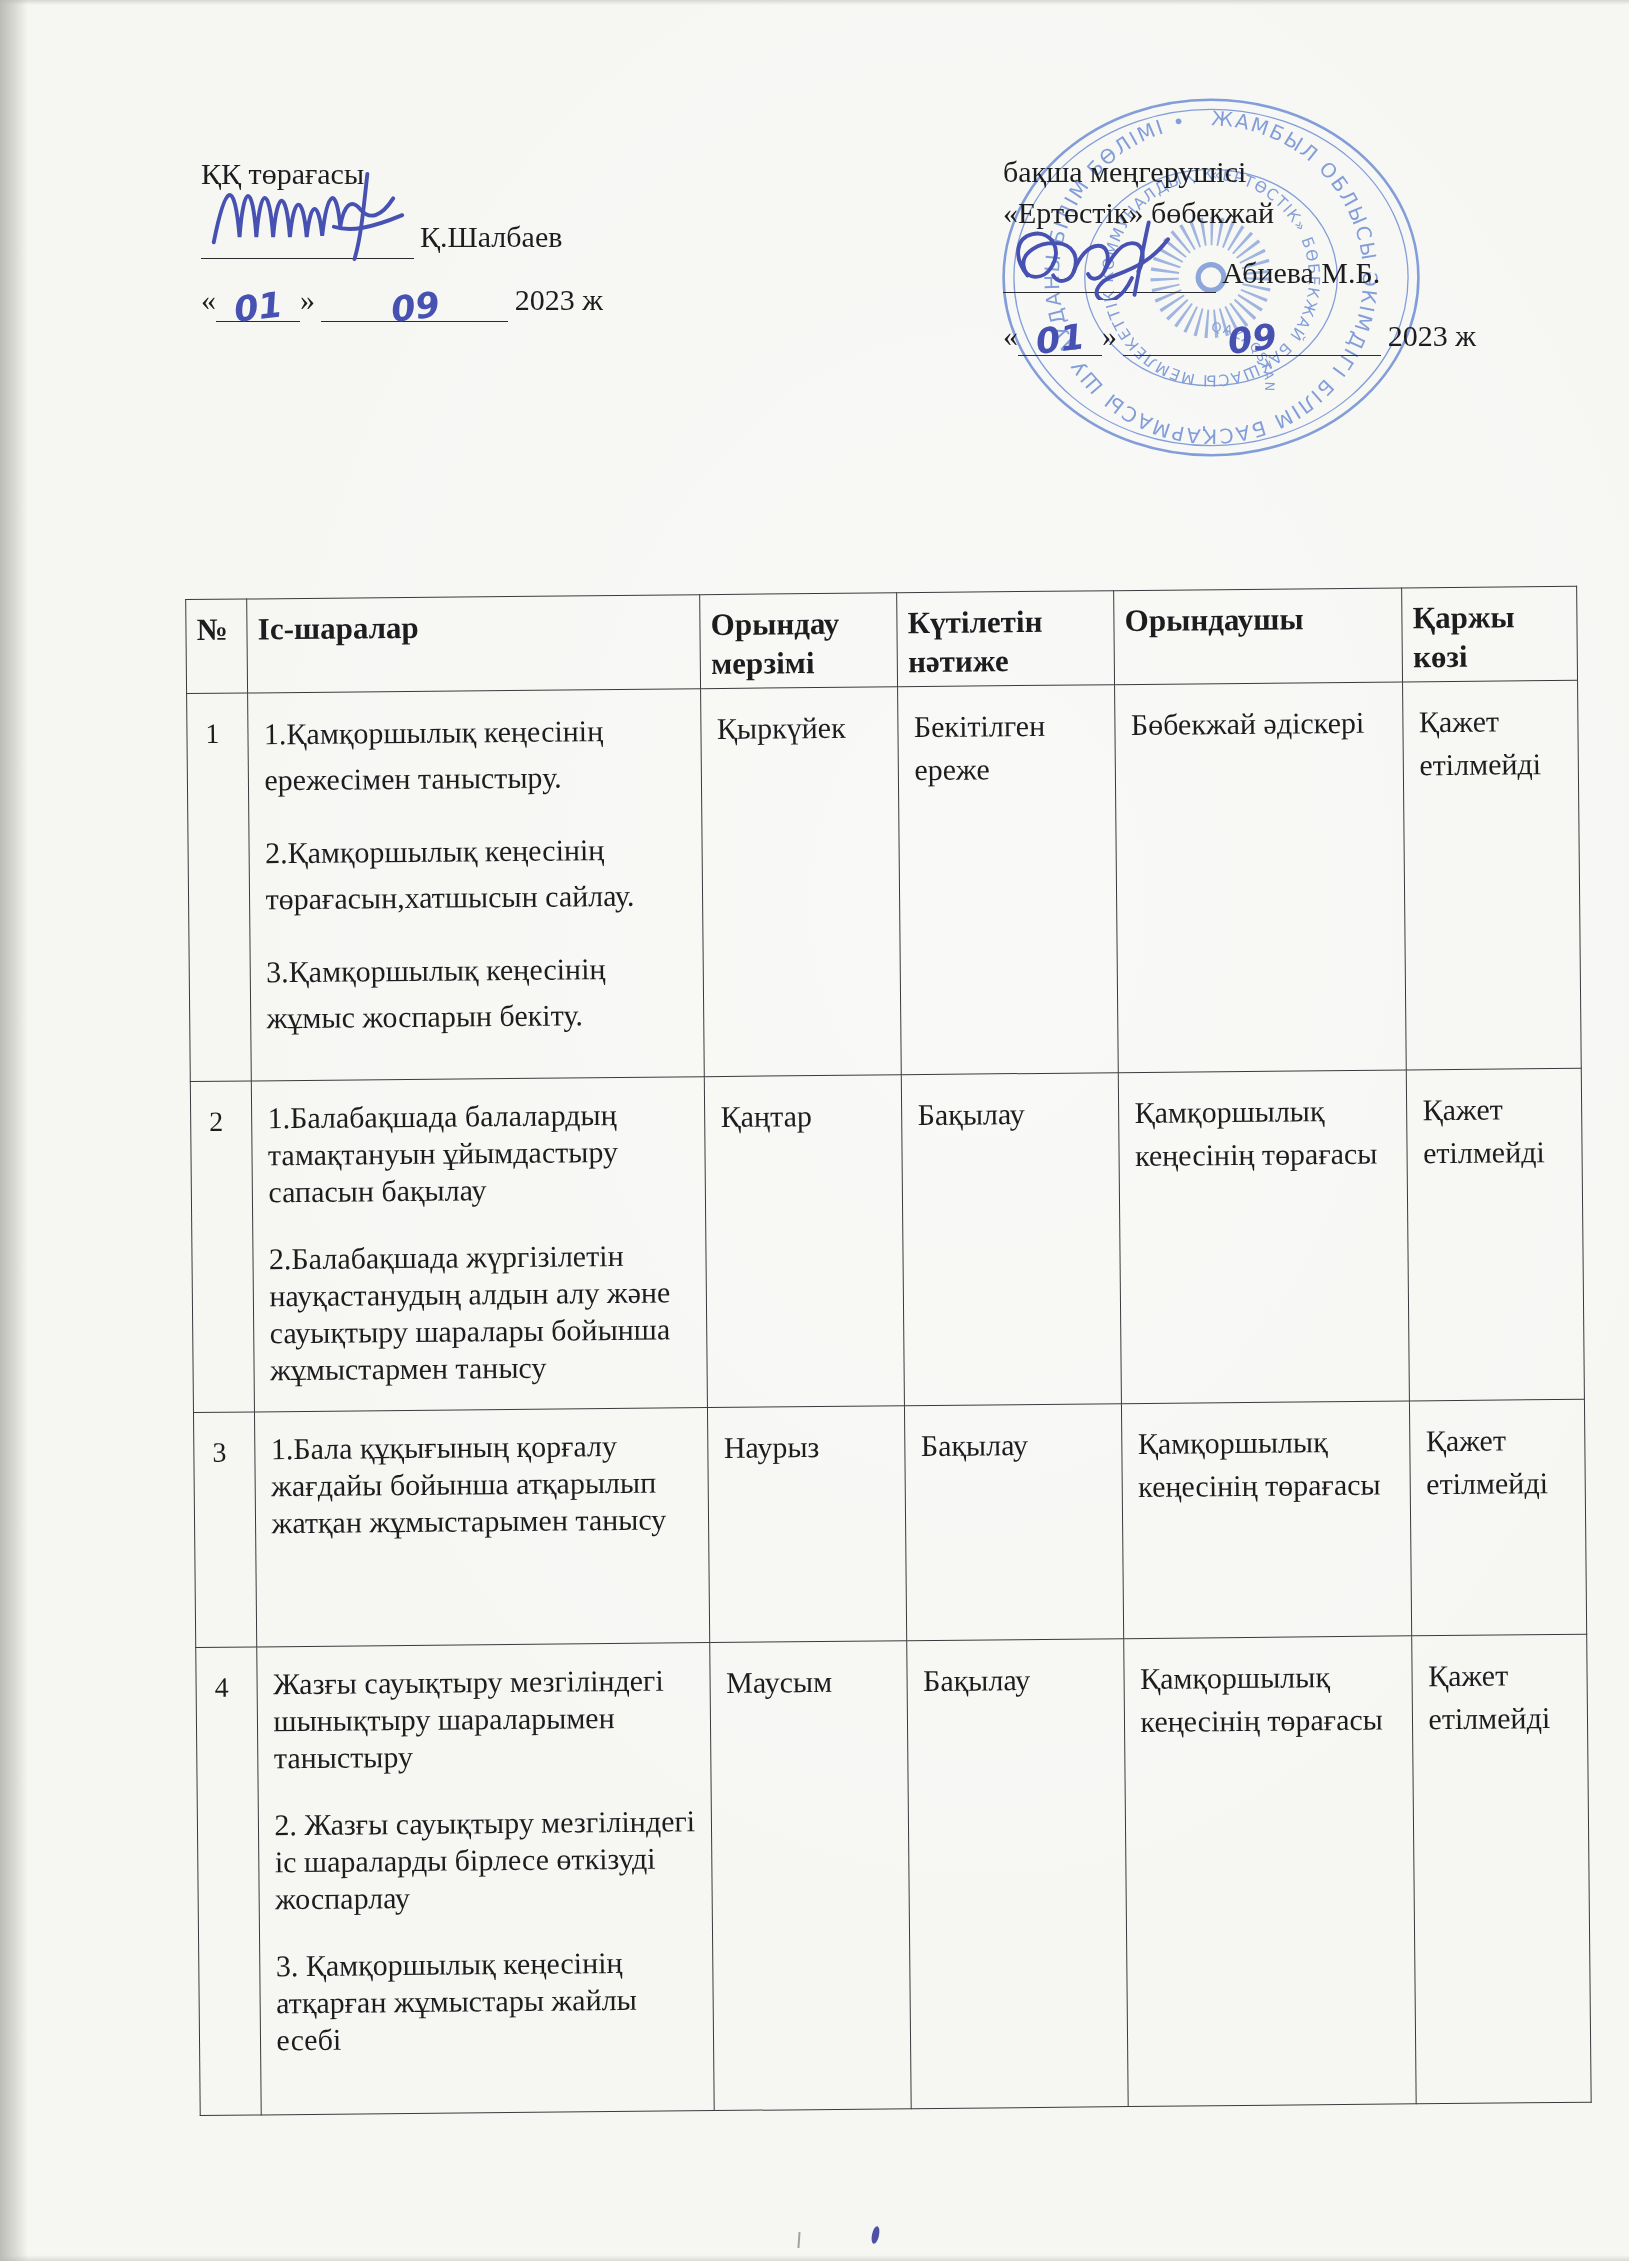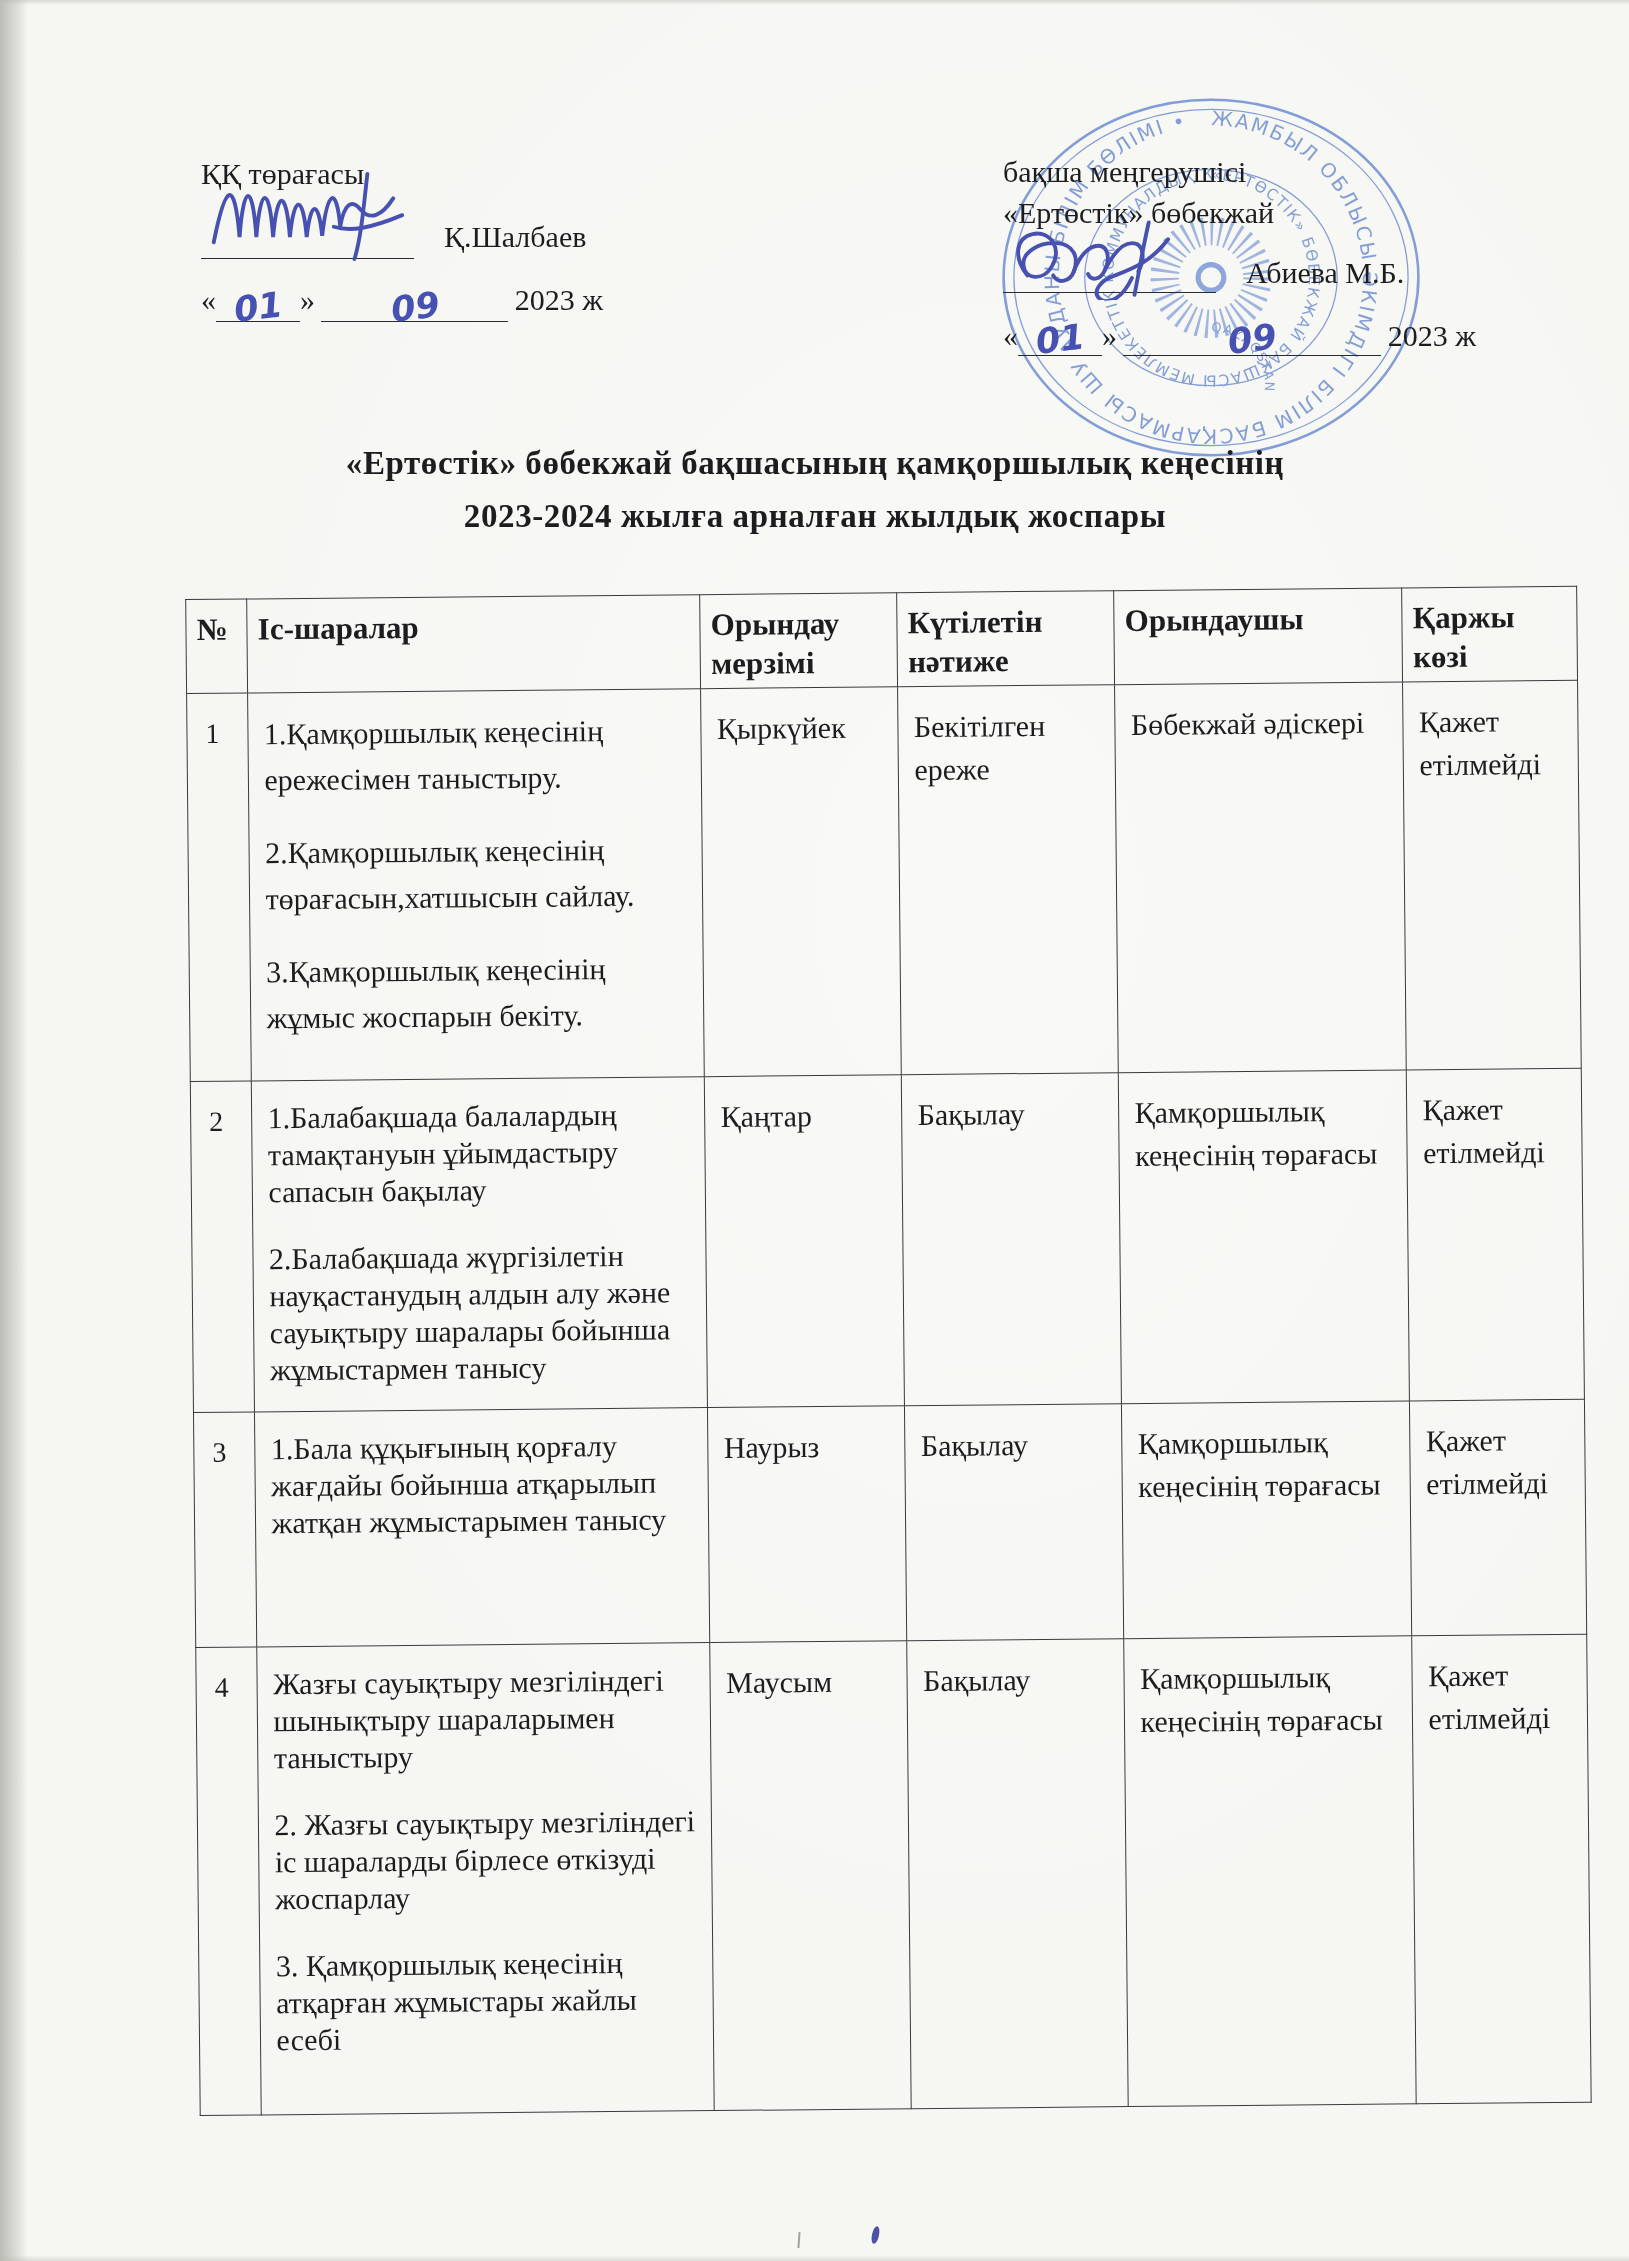"Қ.Шалбаев" .sig-name { margin-left: 30px -> 6px }
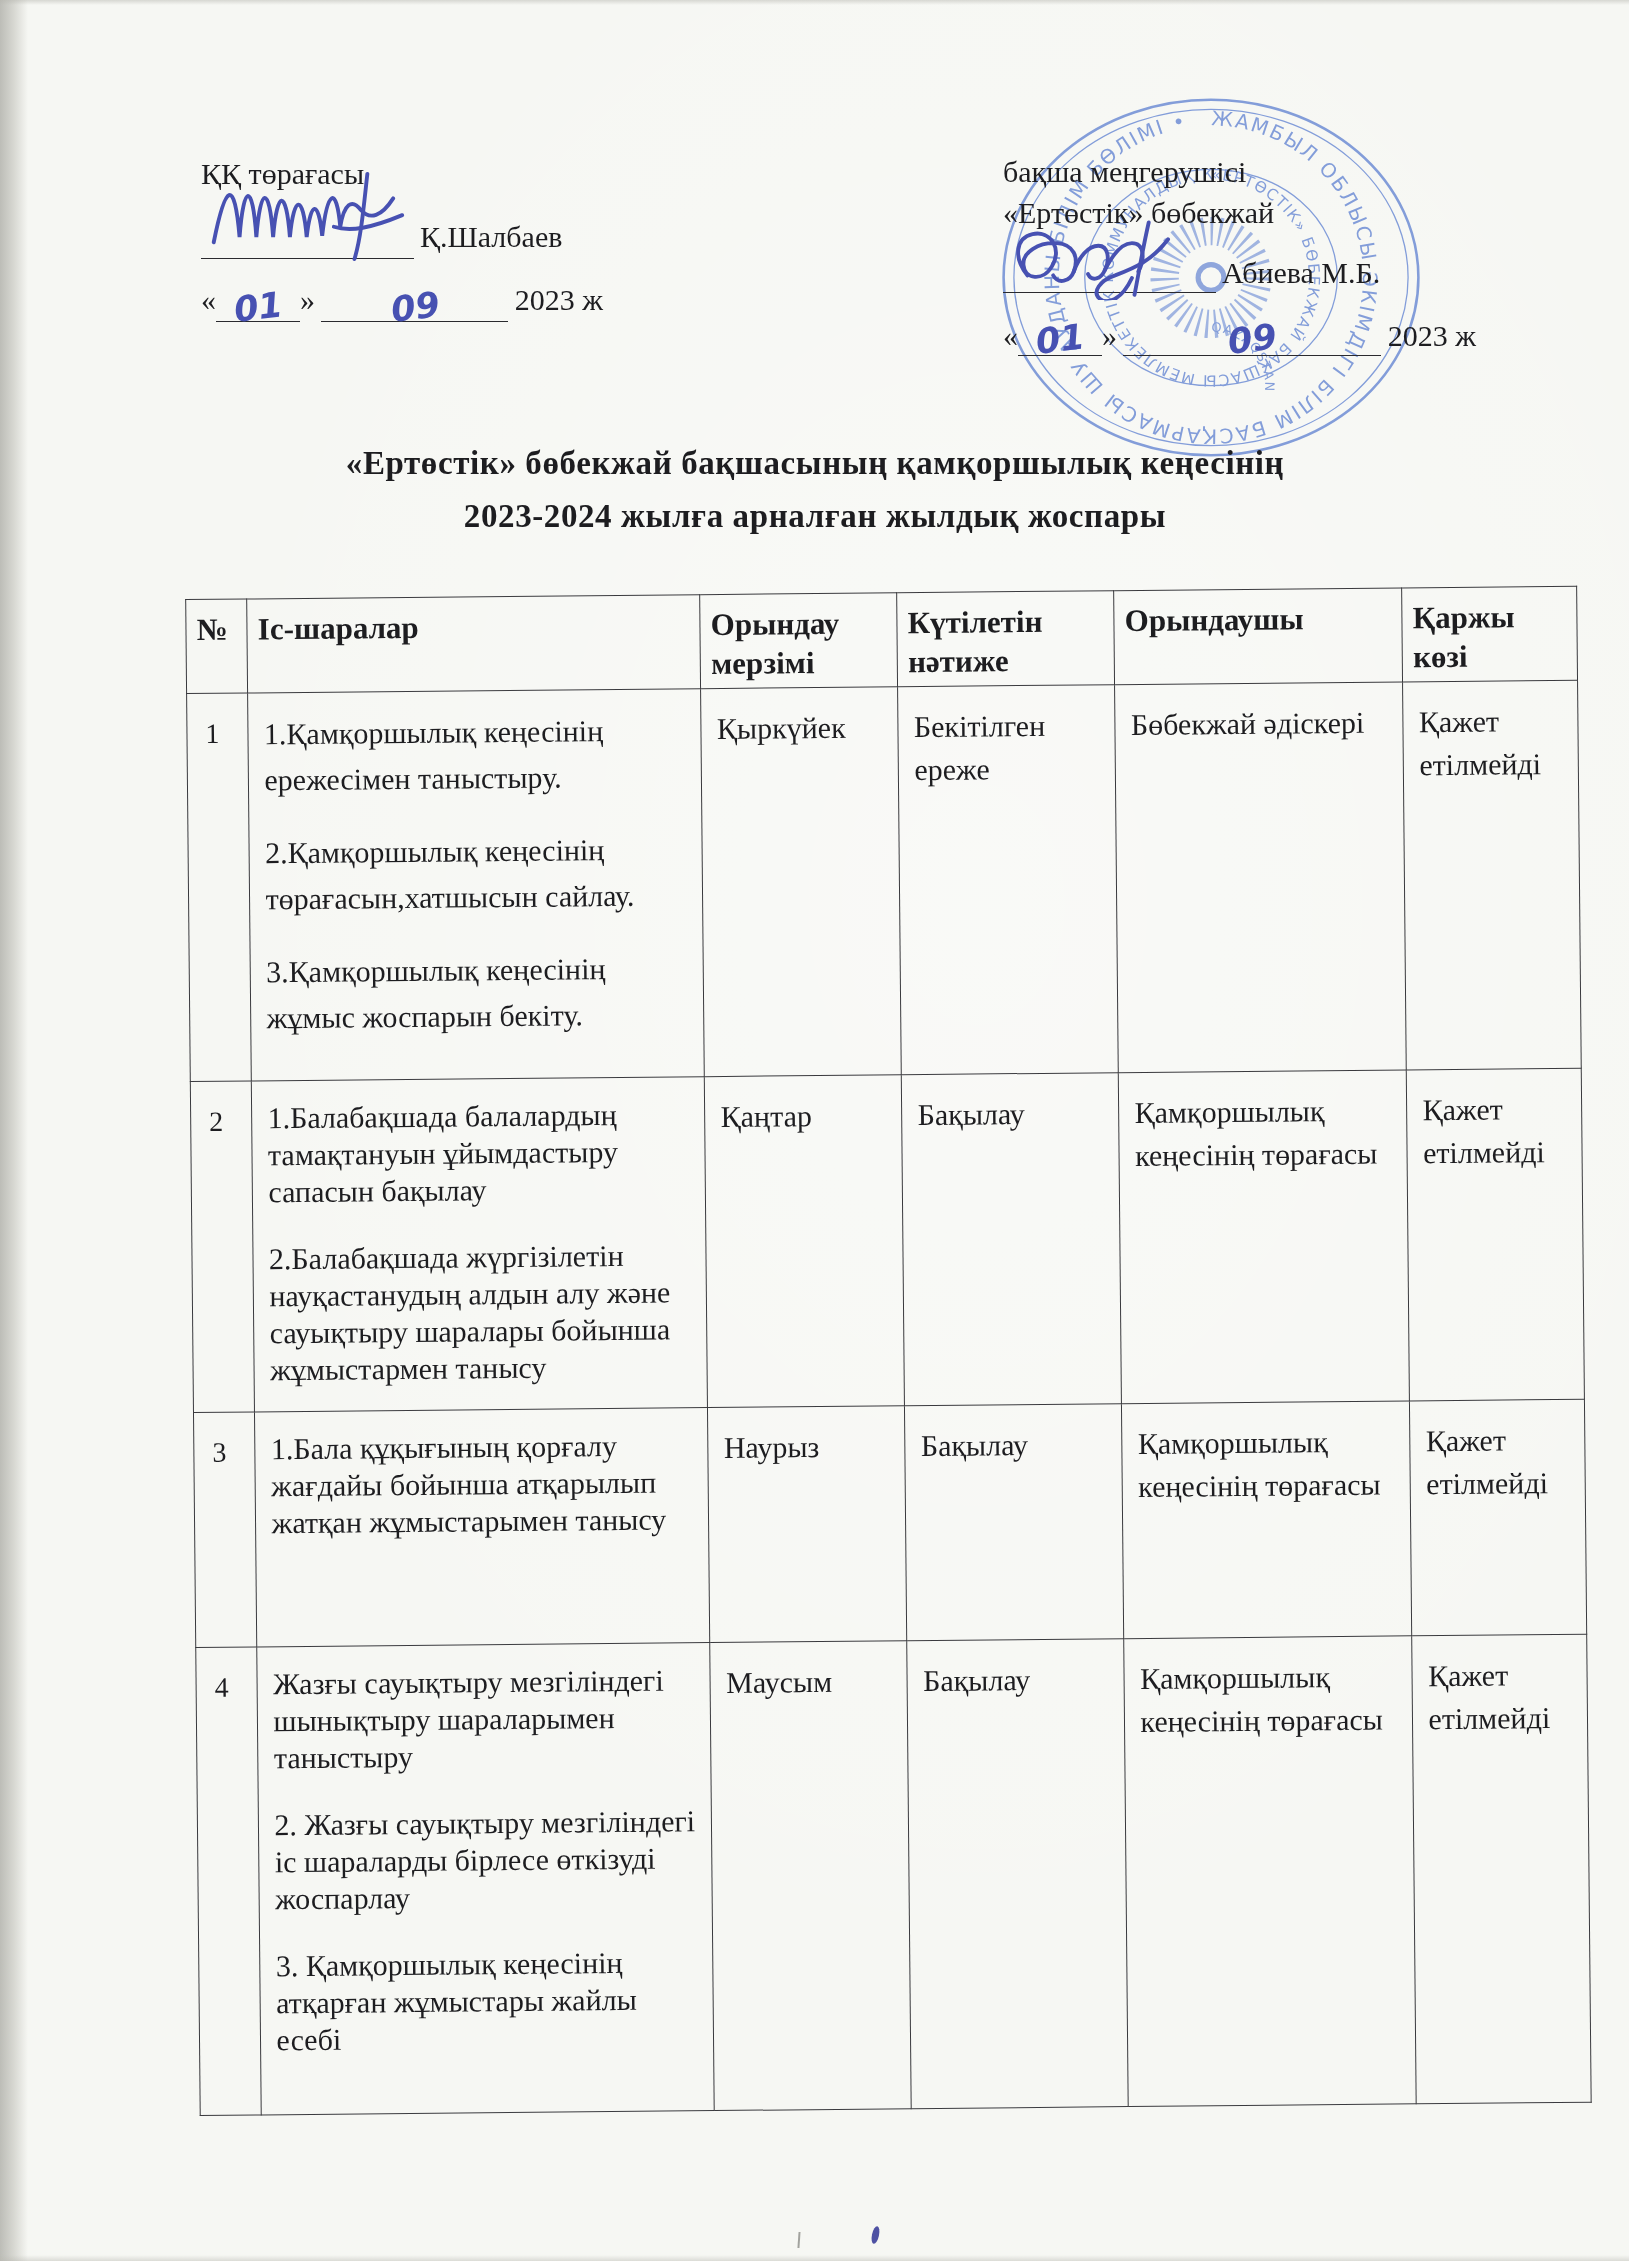"«Ертөстік» бөбекжай бақшасының" div.title { html: <div> <div>«Ертөстік» бөбекжай бақшасының қамқоршылық кеңесінің</div> <div>2023-2024 жылға арналған жылдық жоспары</div> </div> -> none }
